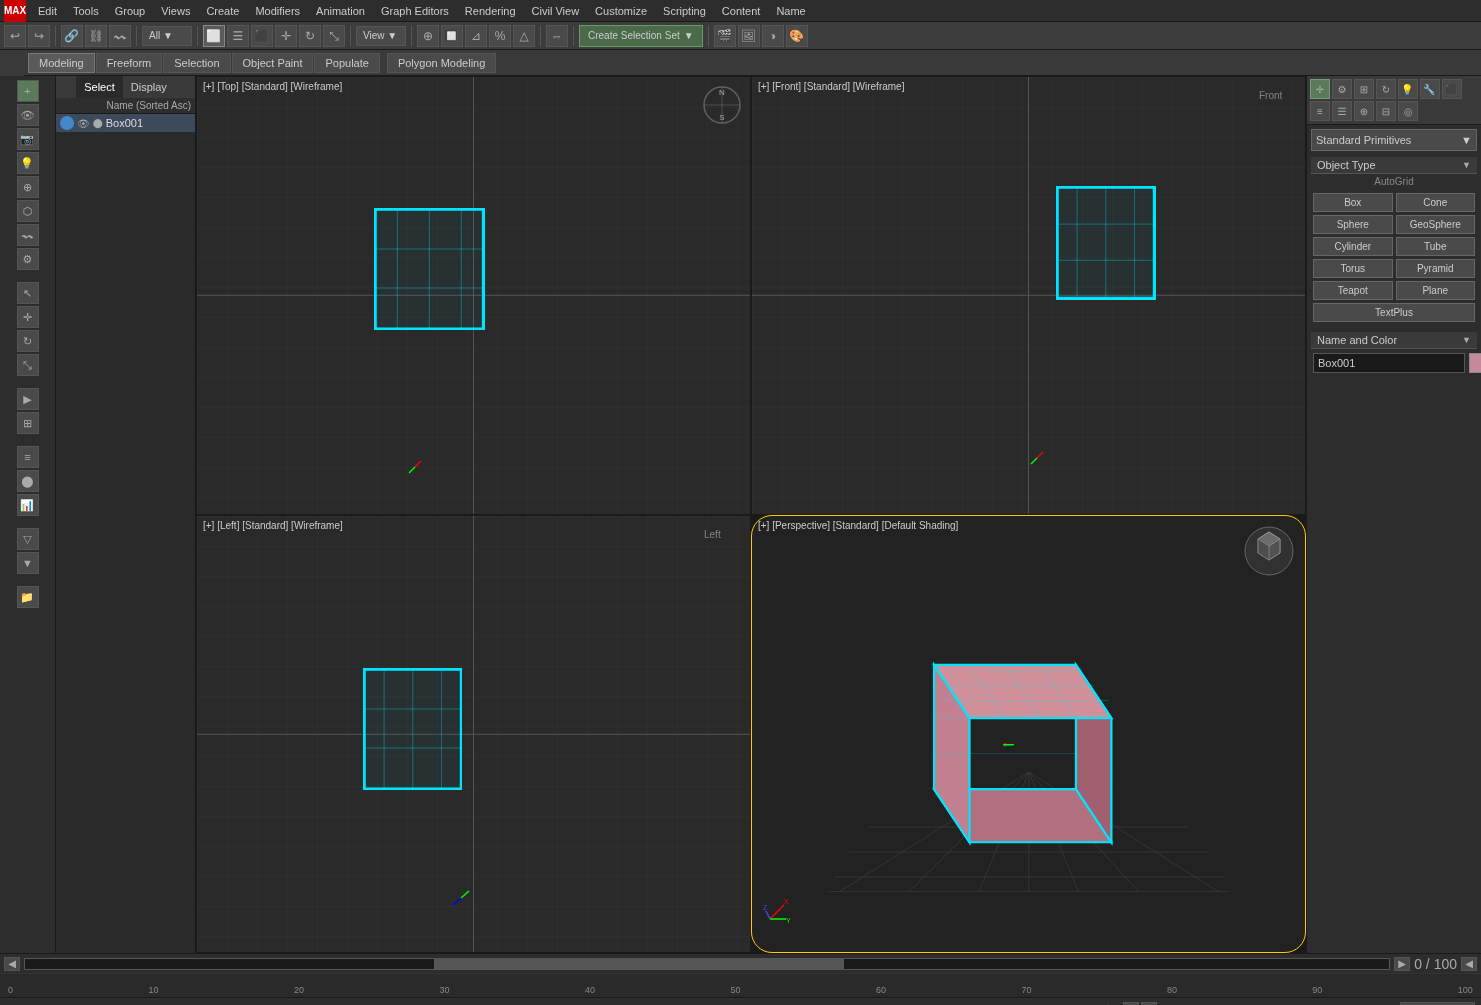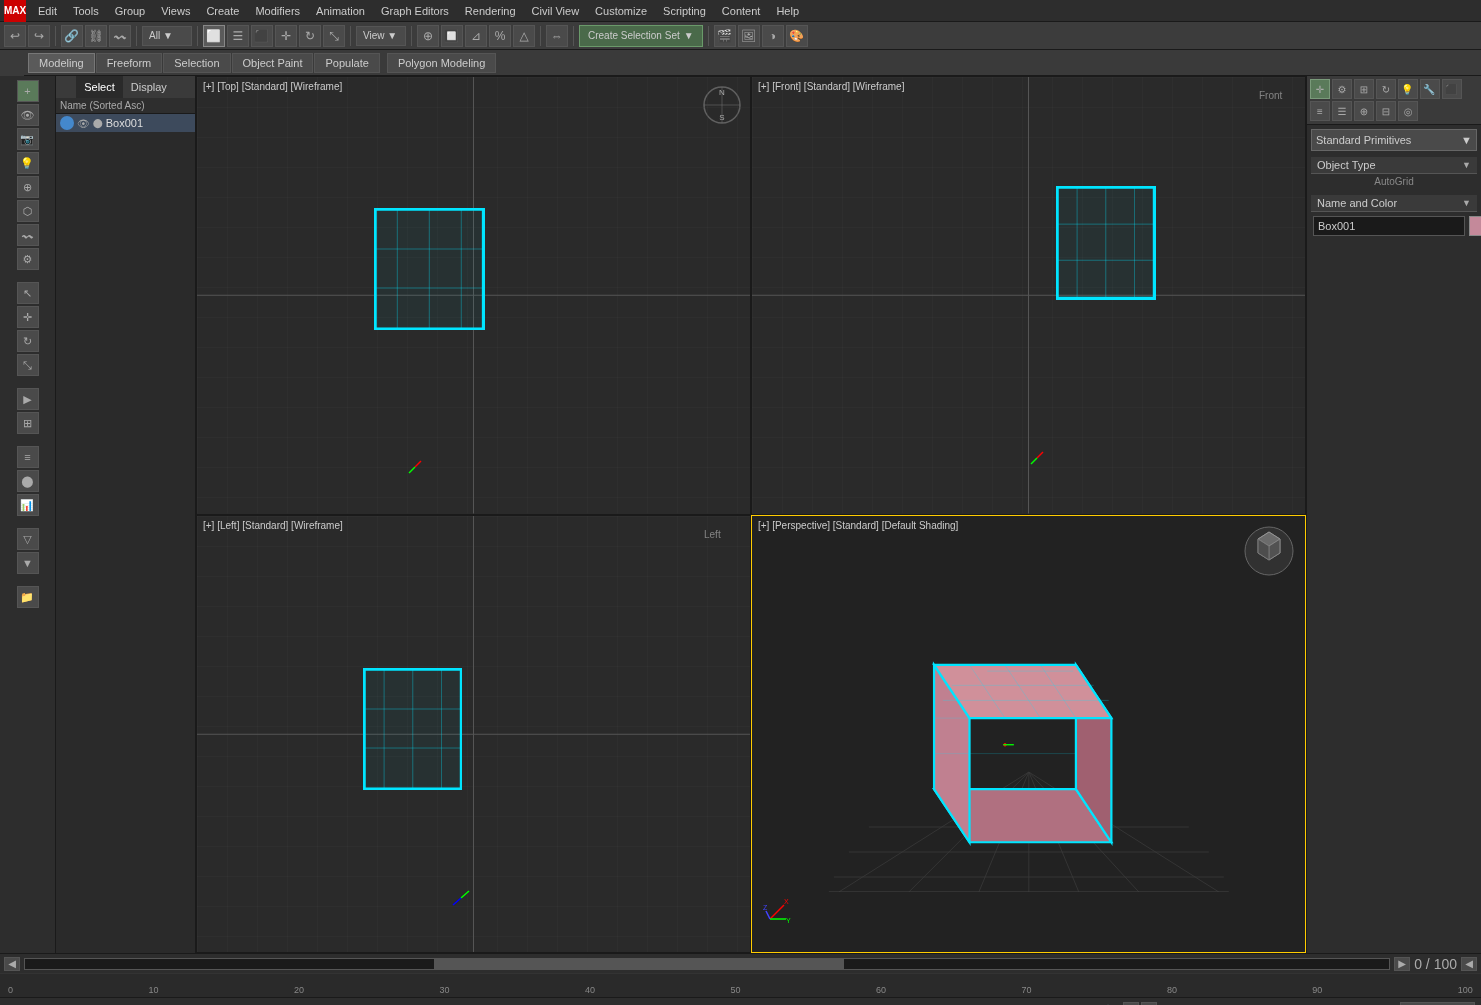"Help" div.menu-item { text: Help -> Name }
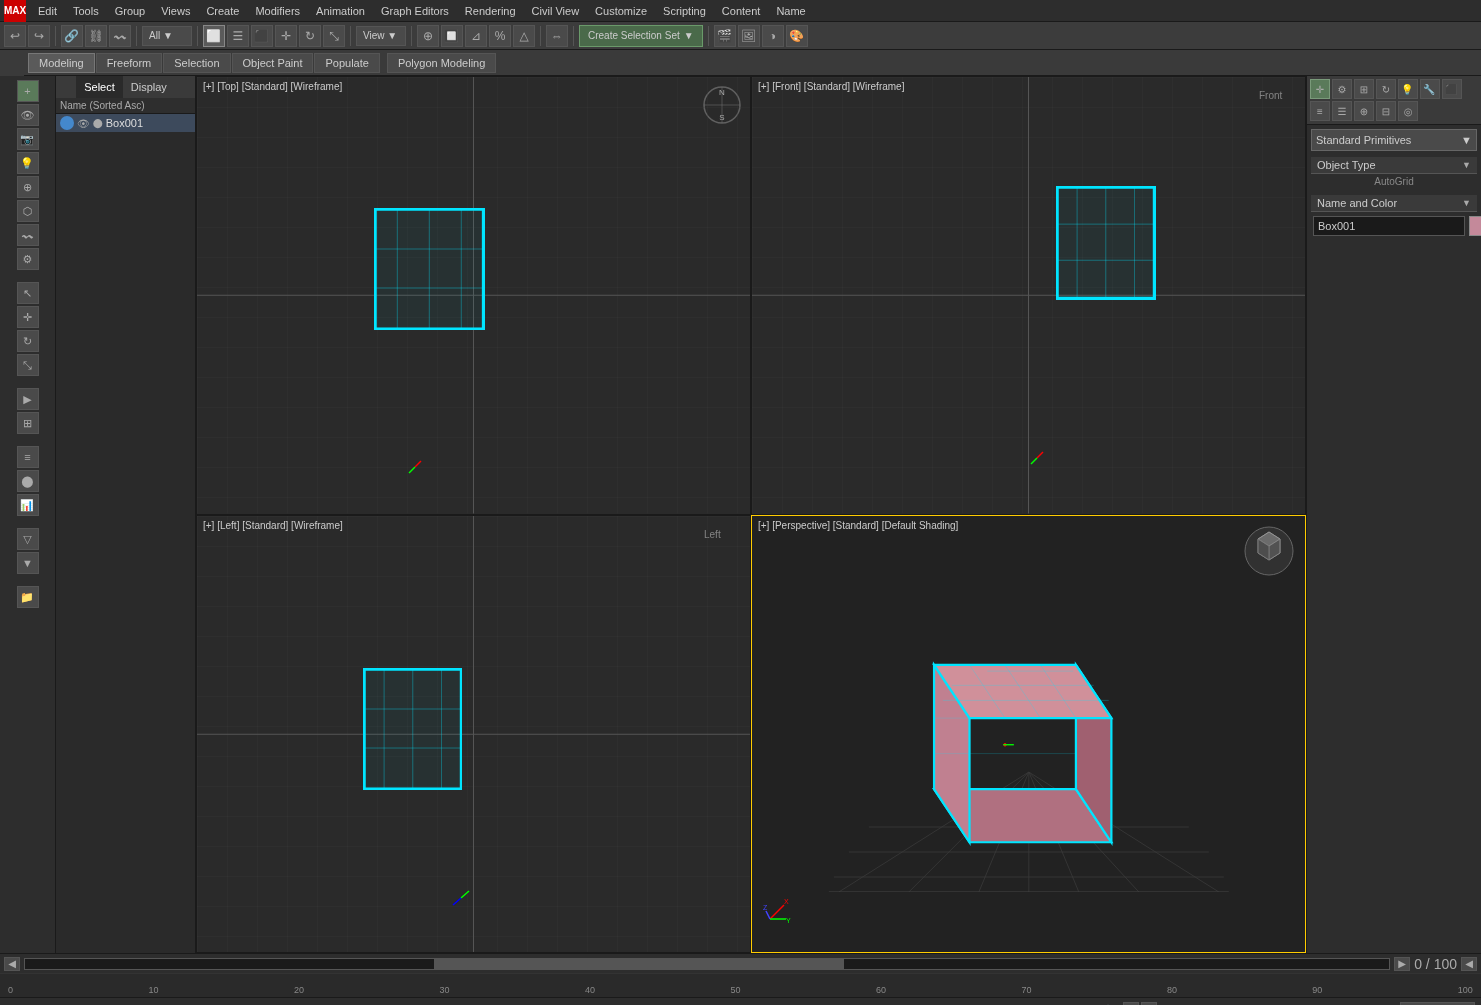"Name (Sorted Asc)" #scene-name-header { text-align: none -> right }
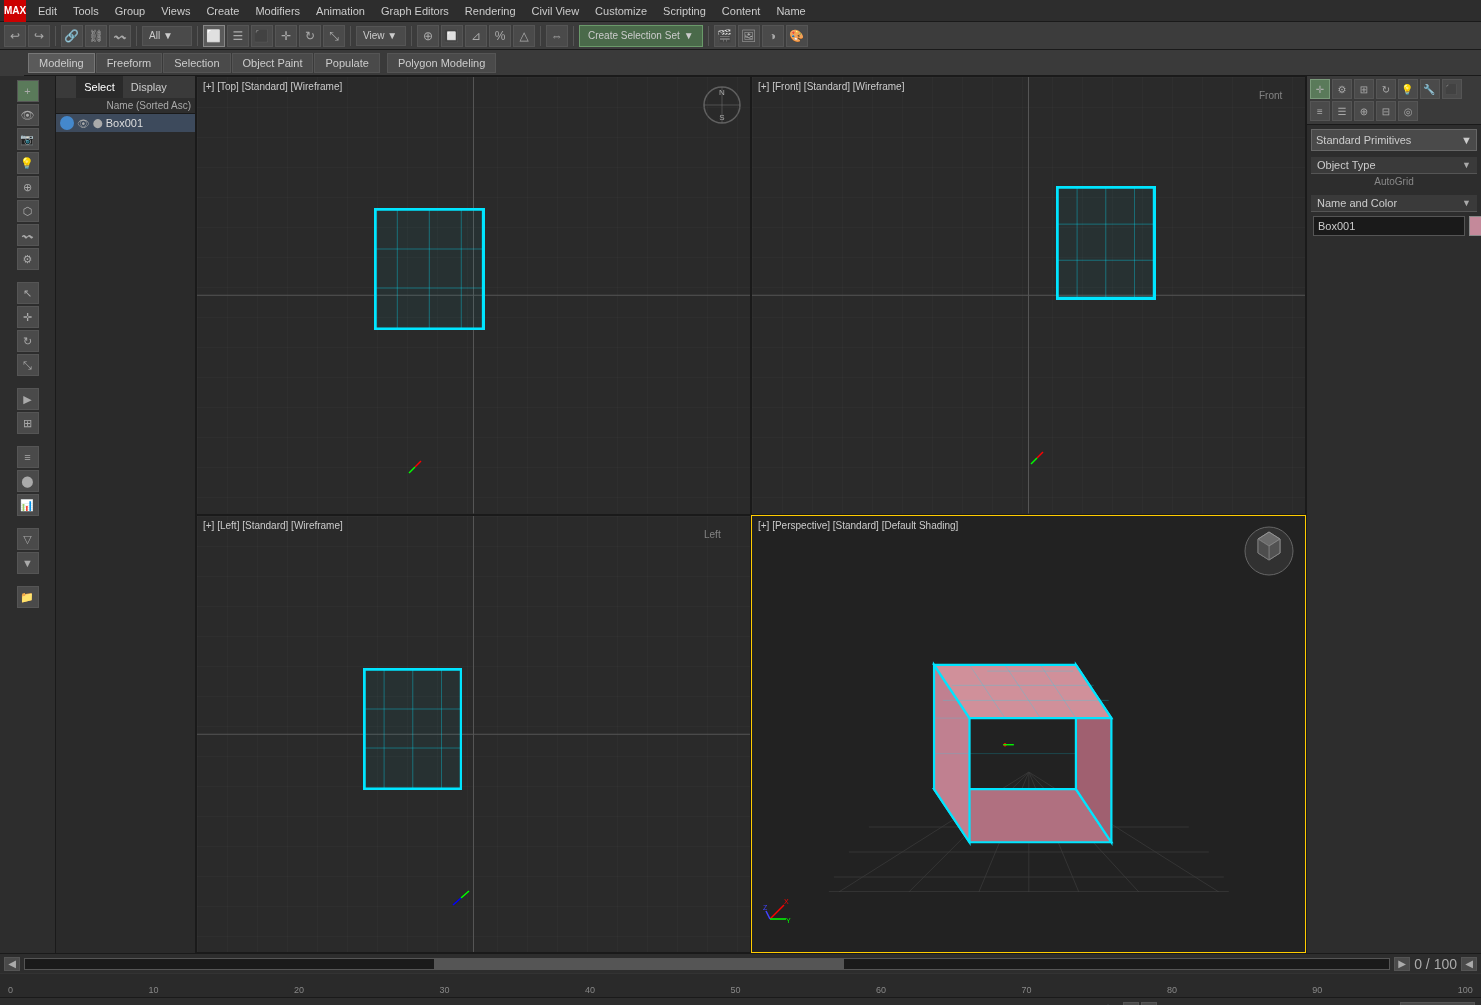"Box" div.rp-grid { html: none -> <div> <div>Box</div> <div>Cone</div> <div>Sphere</div> <div>GeoSphere</div> <div>Cylinder</div> <div>Tube</div> <div>Torus</div> <div>Pyramid</div> <div>Teapot</div> <div>Plane</div> <div>TextPlus</div> </div> }
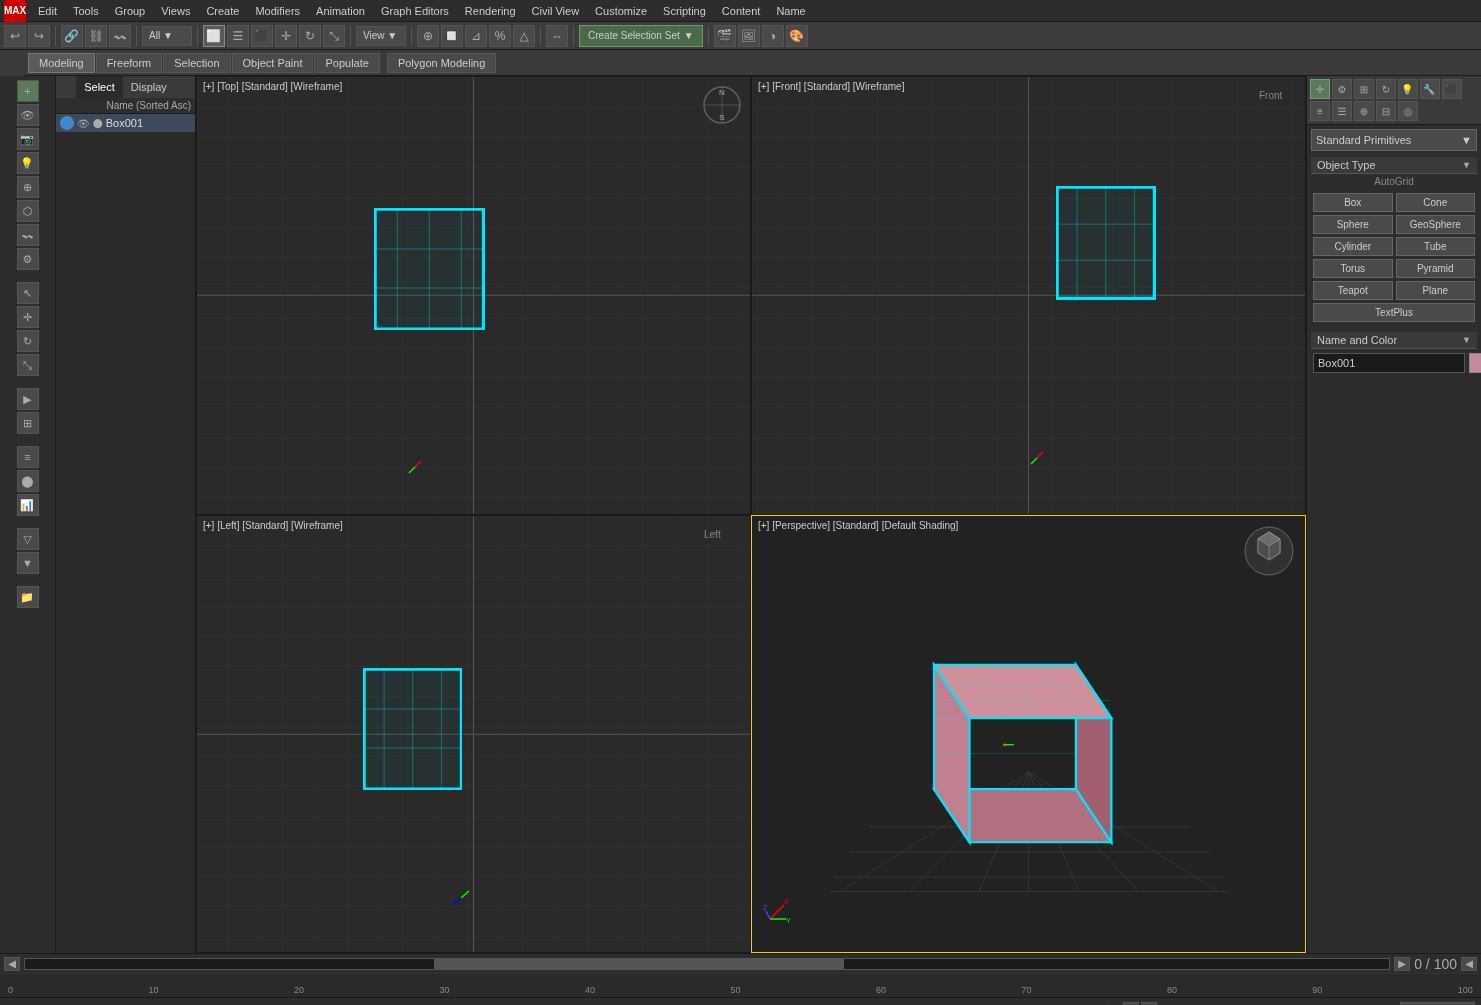"[+] [Perspective] [Standard] [Default" .viewport-perspective { border-radius: none -> 21px }
